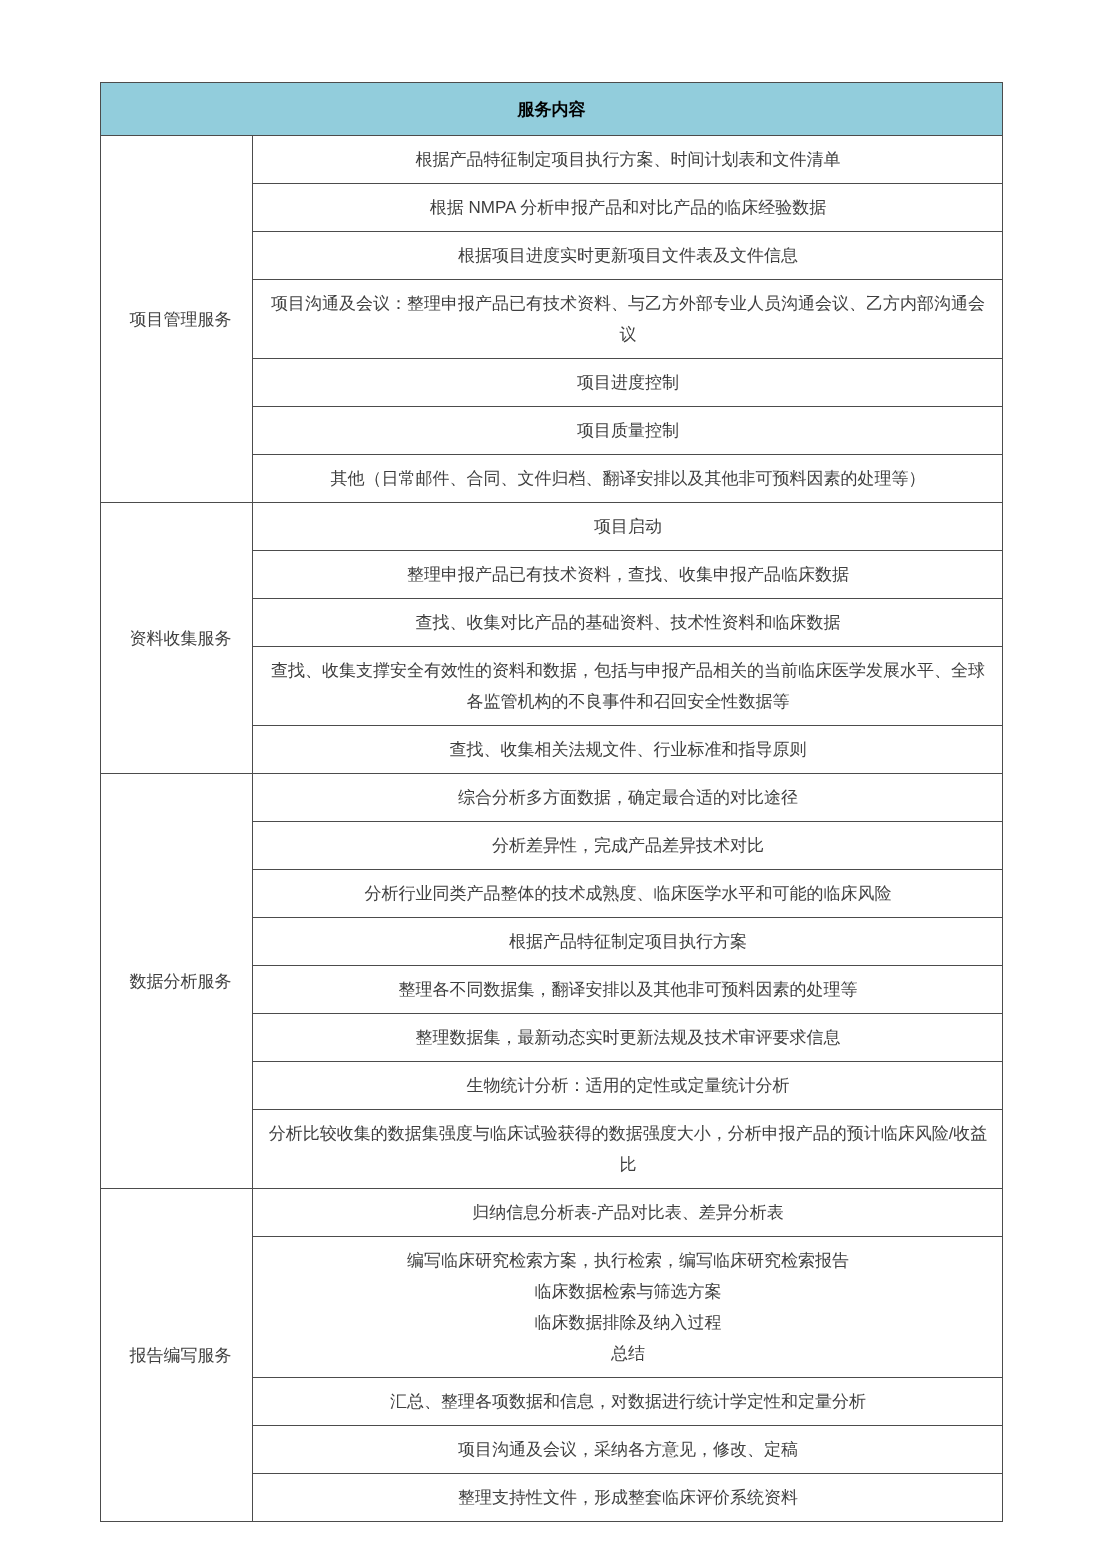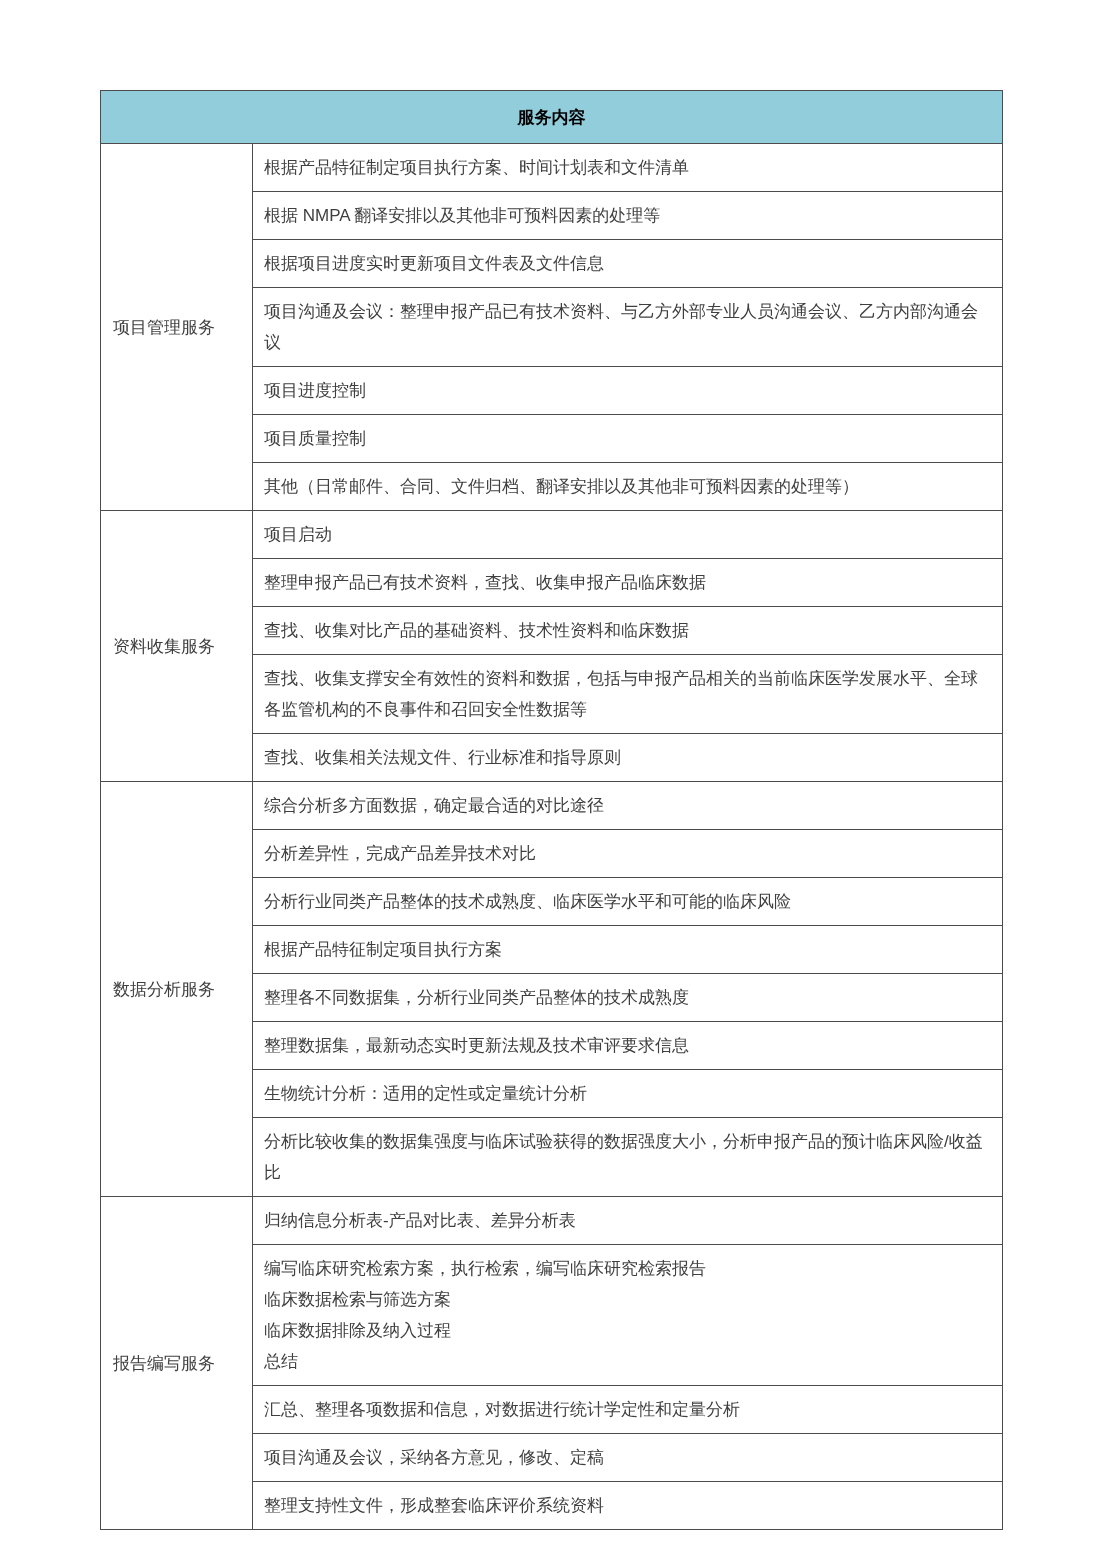"服务内容" table.service-table { margin-top: 8px -> none }
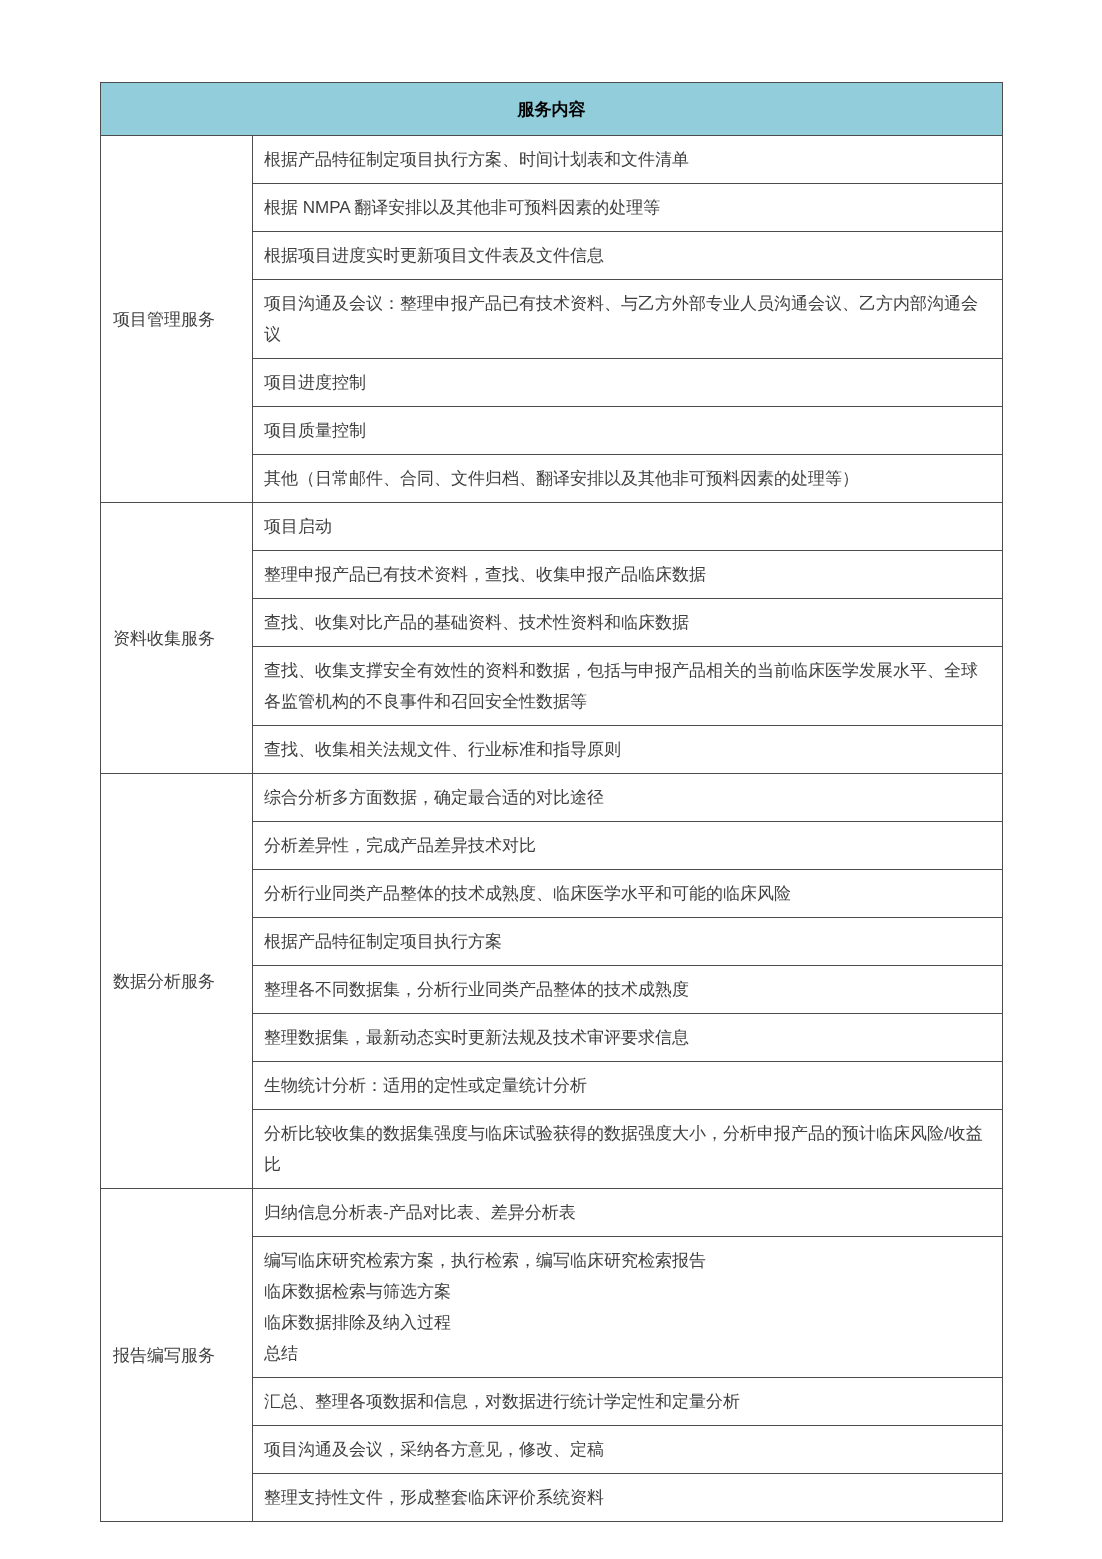"根据产品特征制定项目执行方案、时间计划表和文件清单" td { text-align: none -> center }
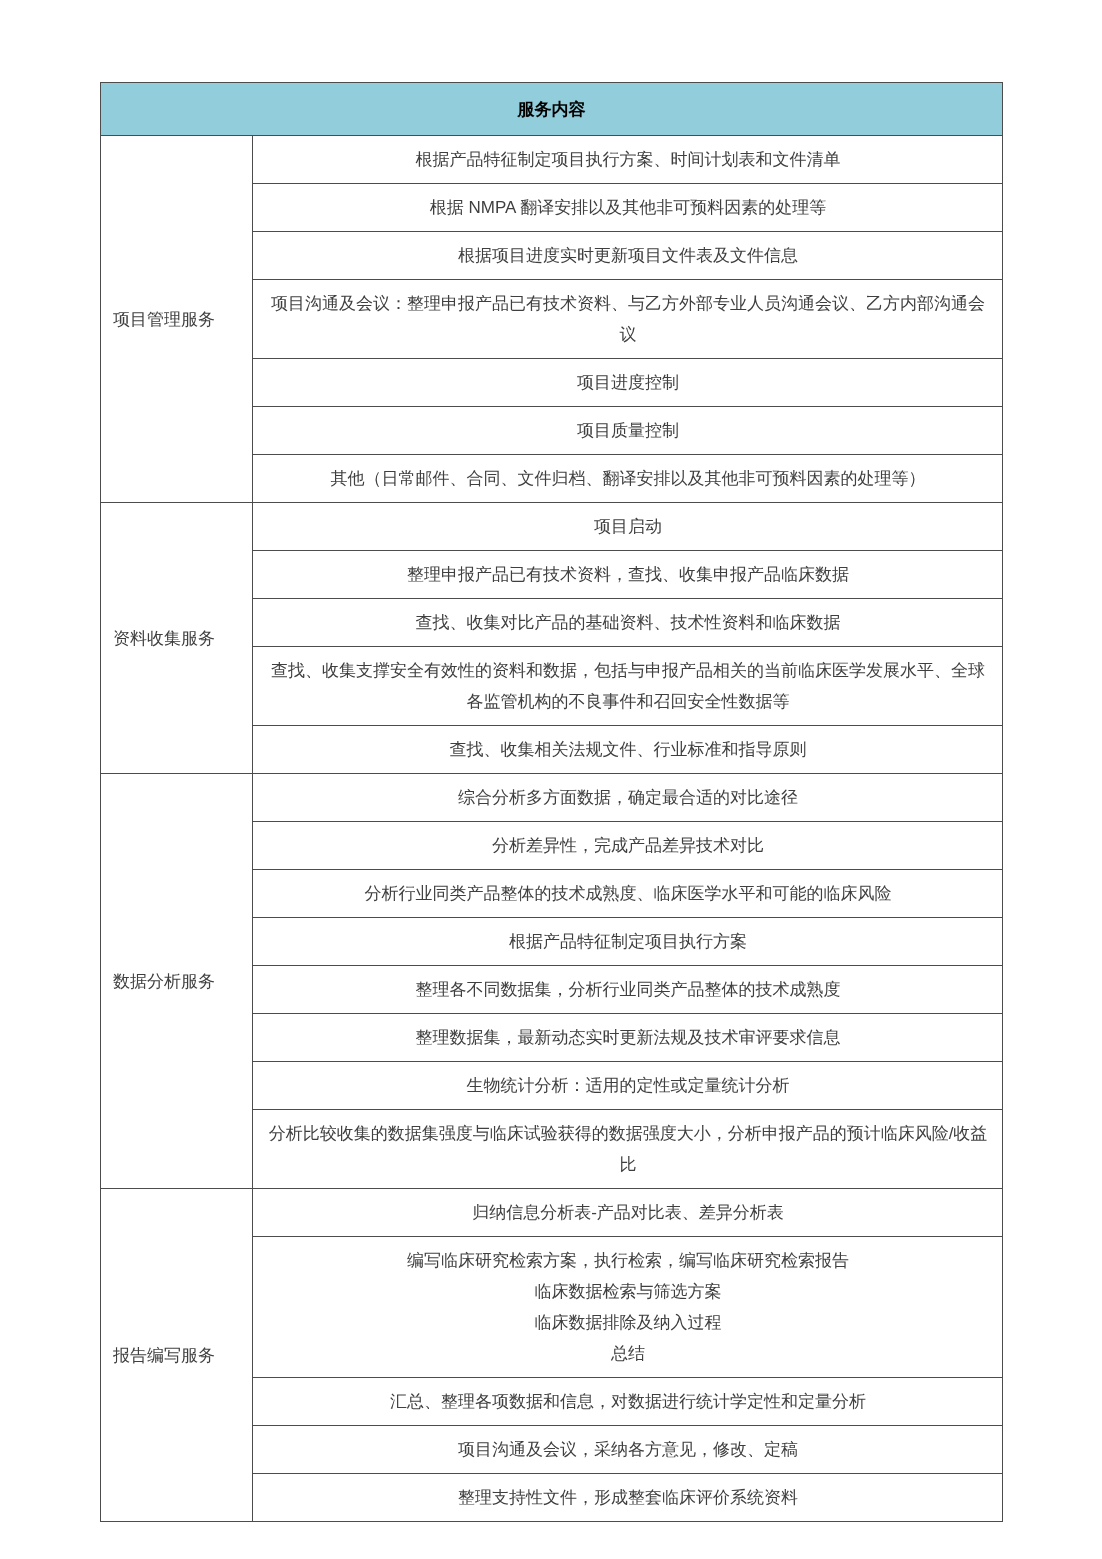"根据 NMPA 翻译安排以及其他非可预料因素的处理等" td.item { text: 翻译安排以及其他非可预料因素的处理等 -> 分析申报产品和对比产品的临床经验数据 }
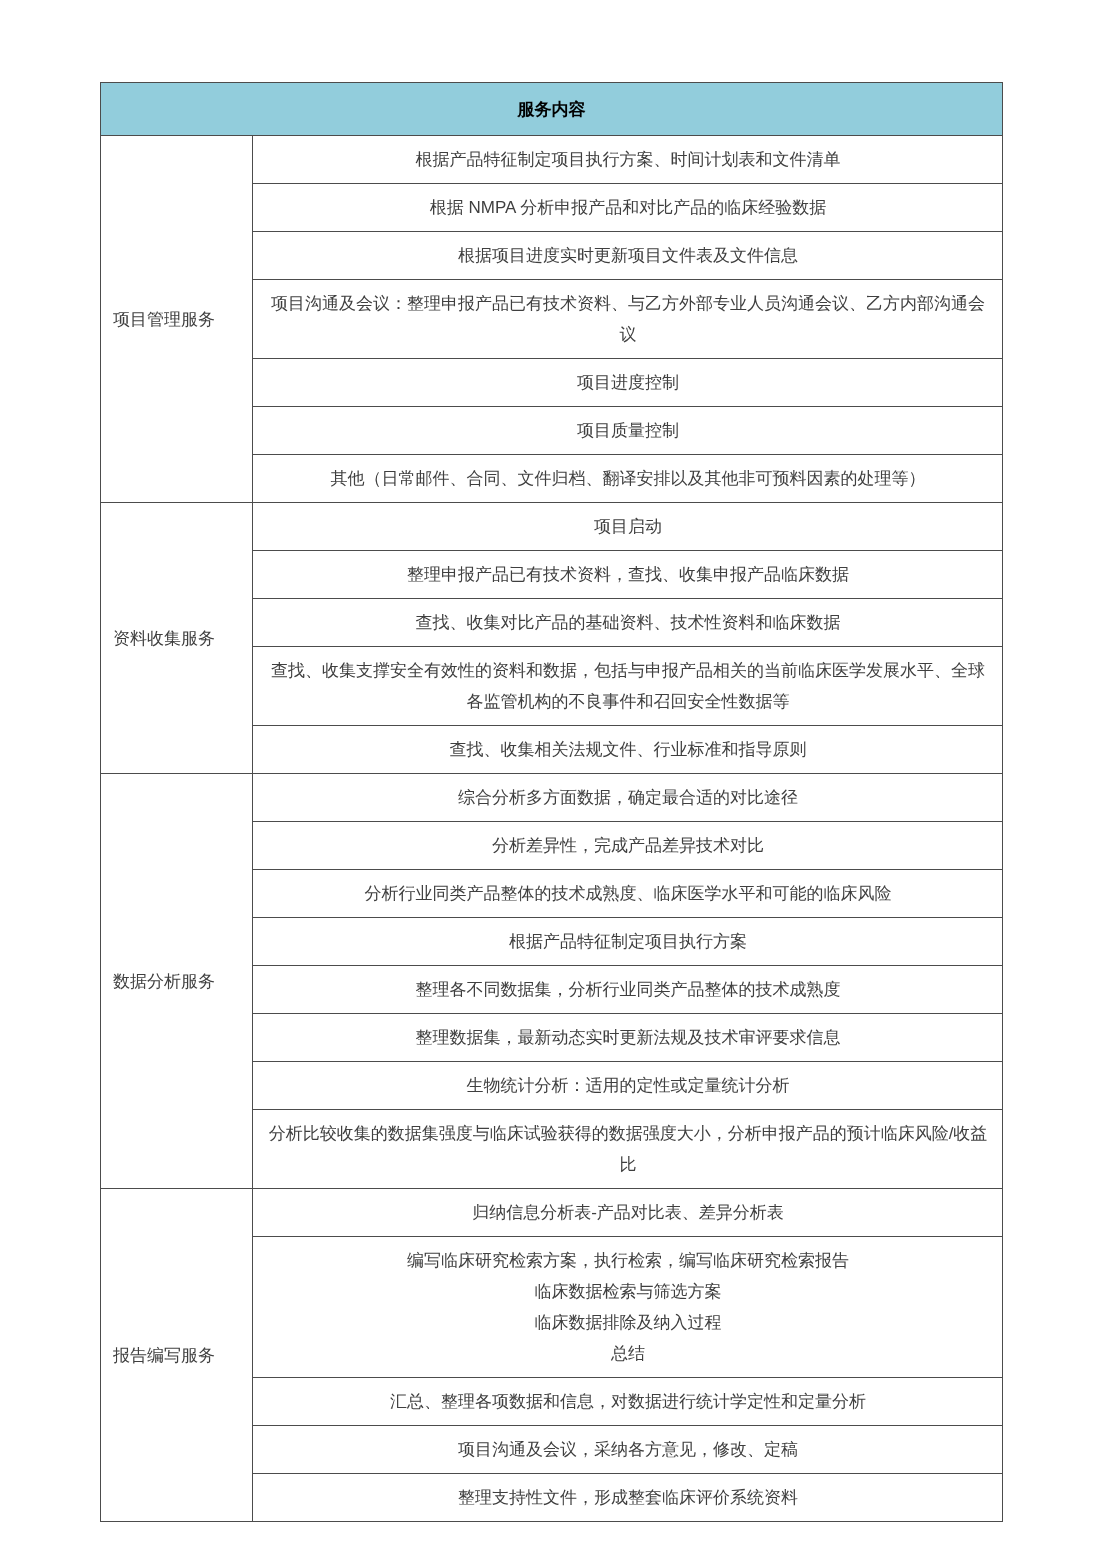"项目管理服务" td.cat { text-align: left -> center }
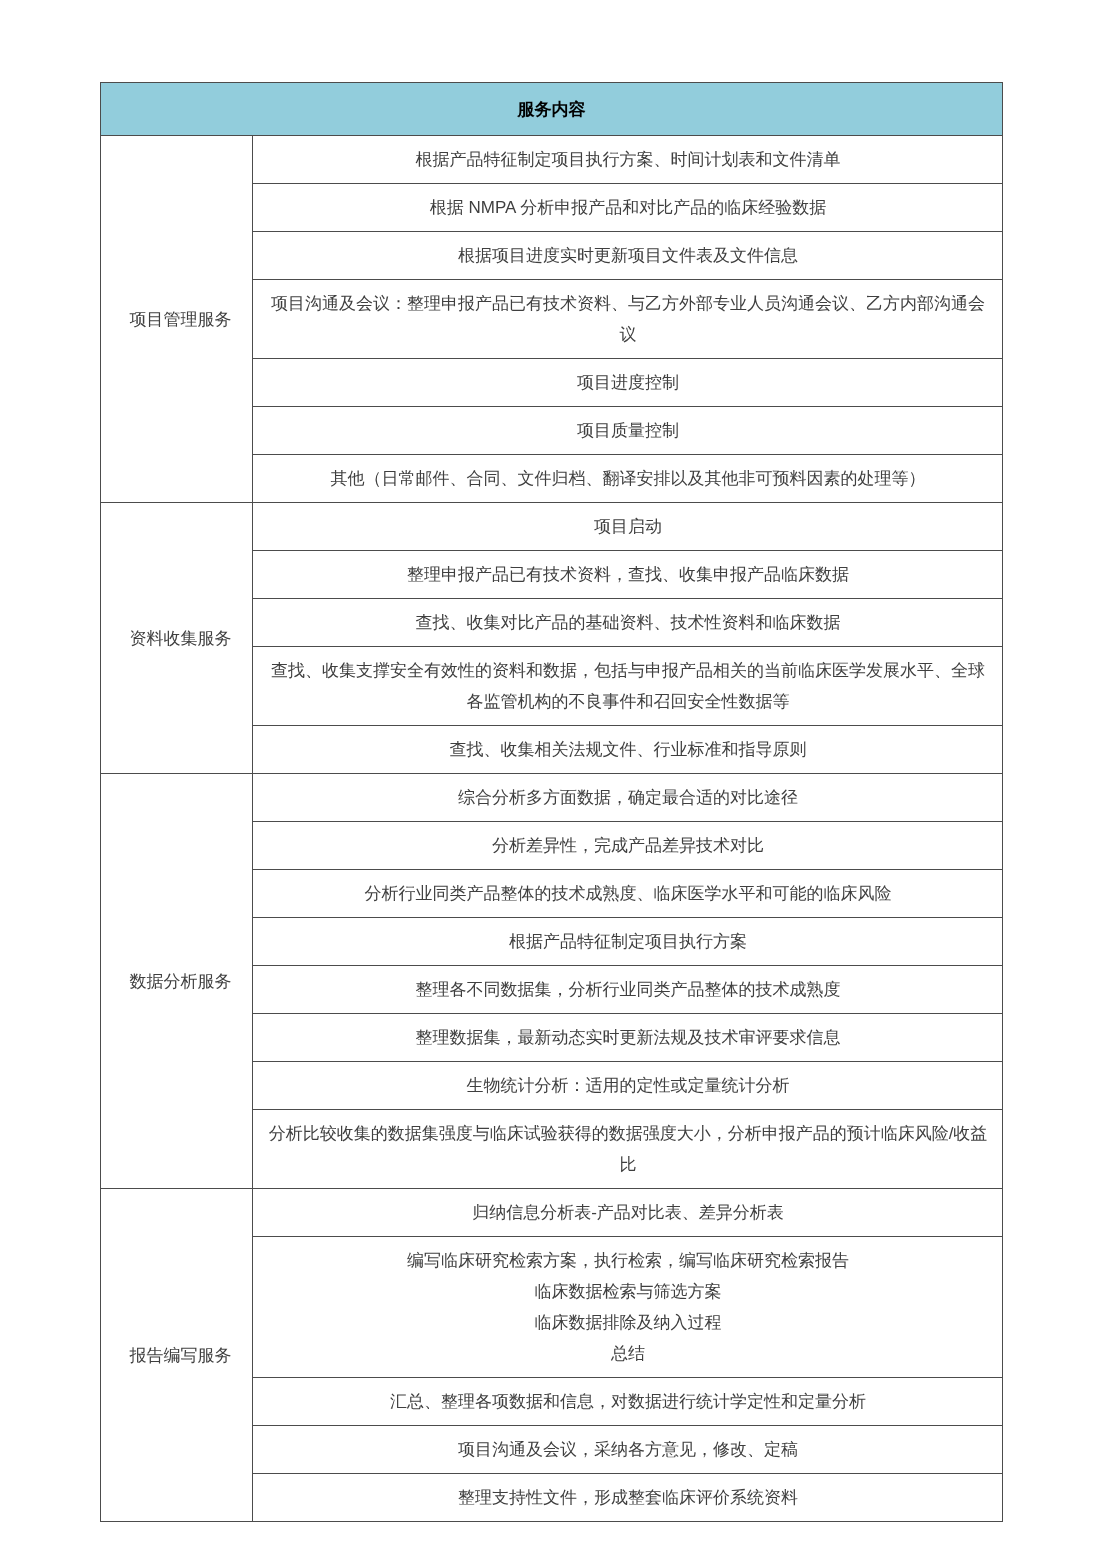"整理各不同数据集，分析行业同类产品整体的技术成熟度" td.item { text: 分析行业同类产品整体的技术成熟度 -> 翻译安排以及其他非可预料因素的处理等 }
